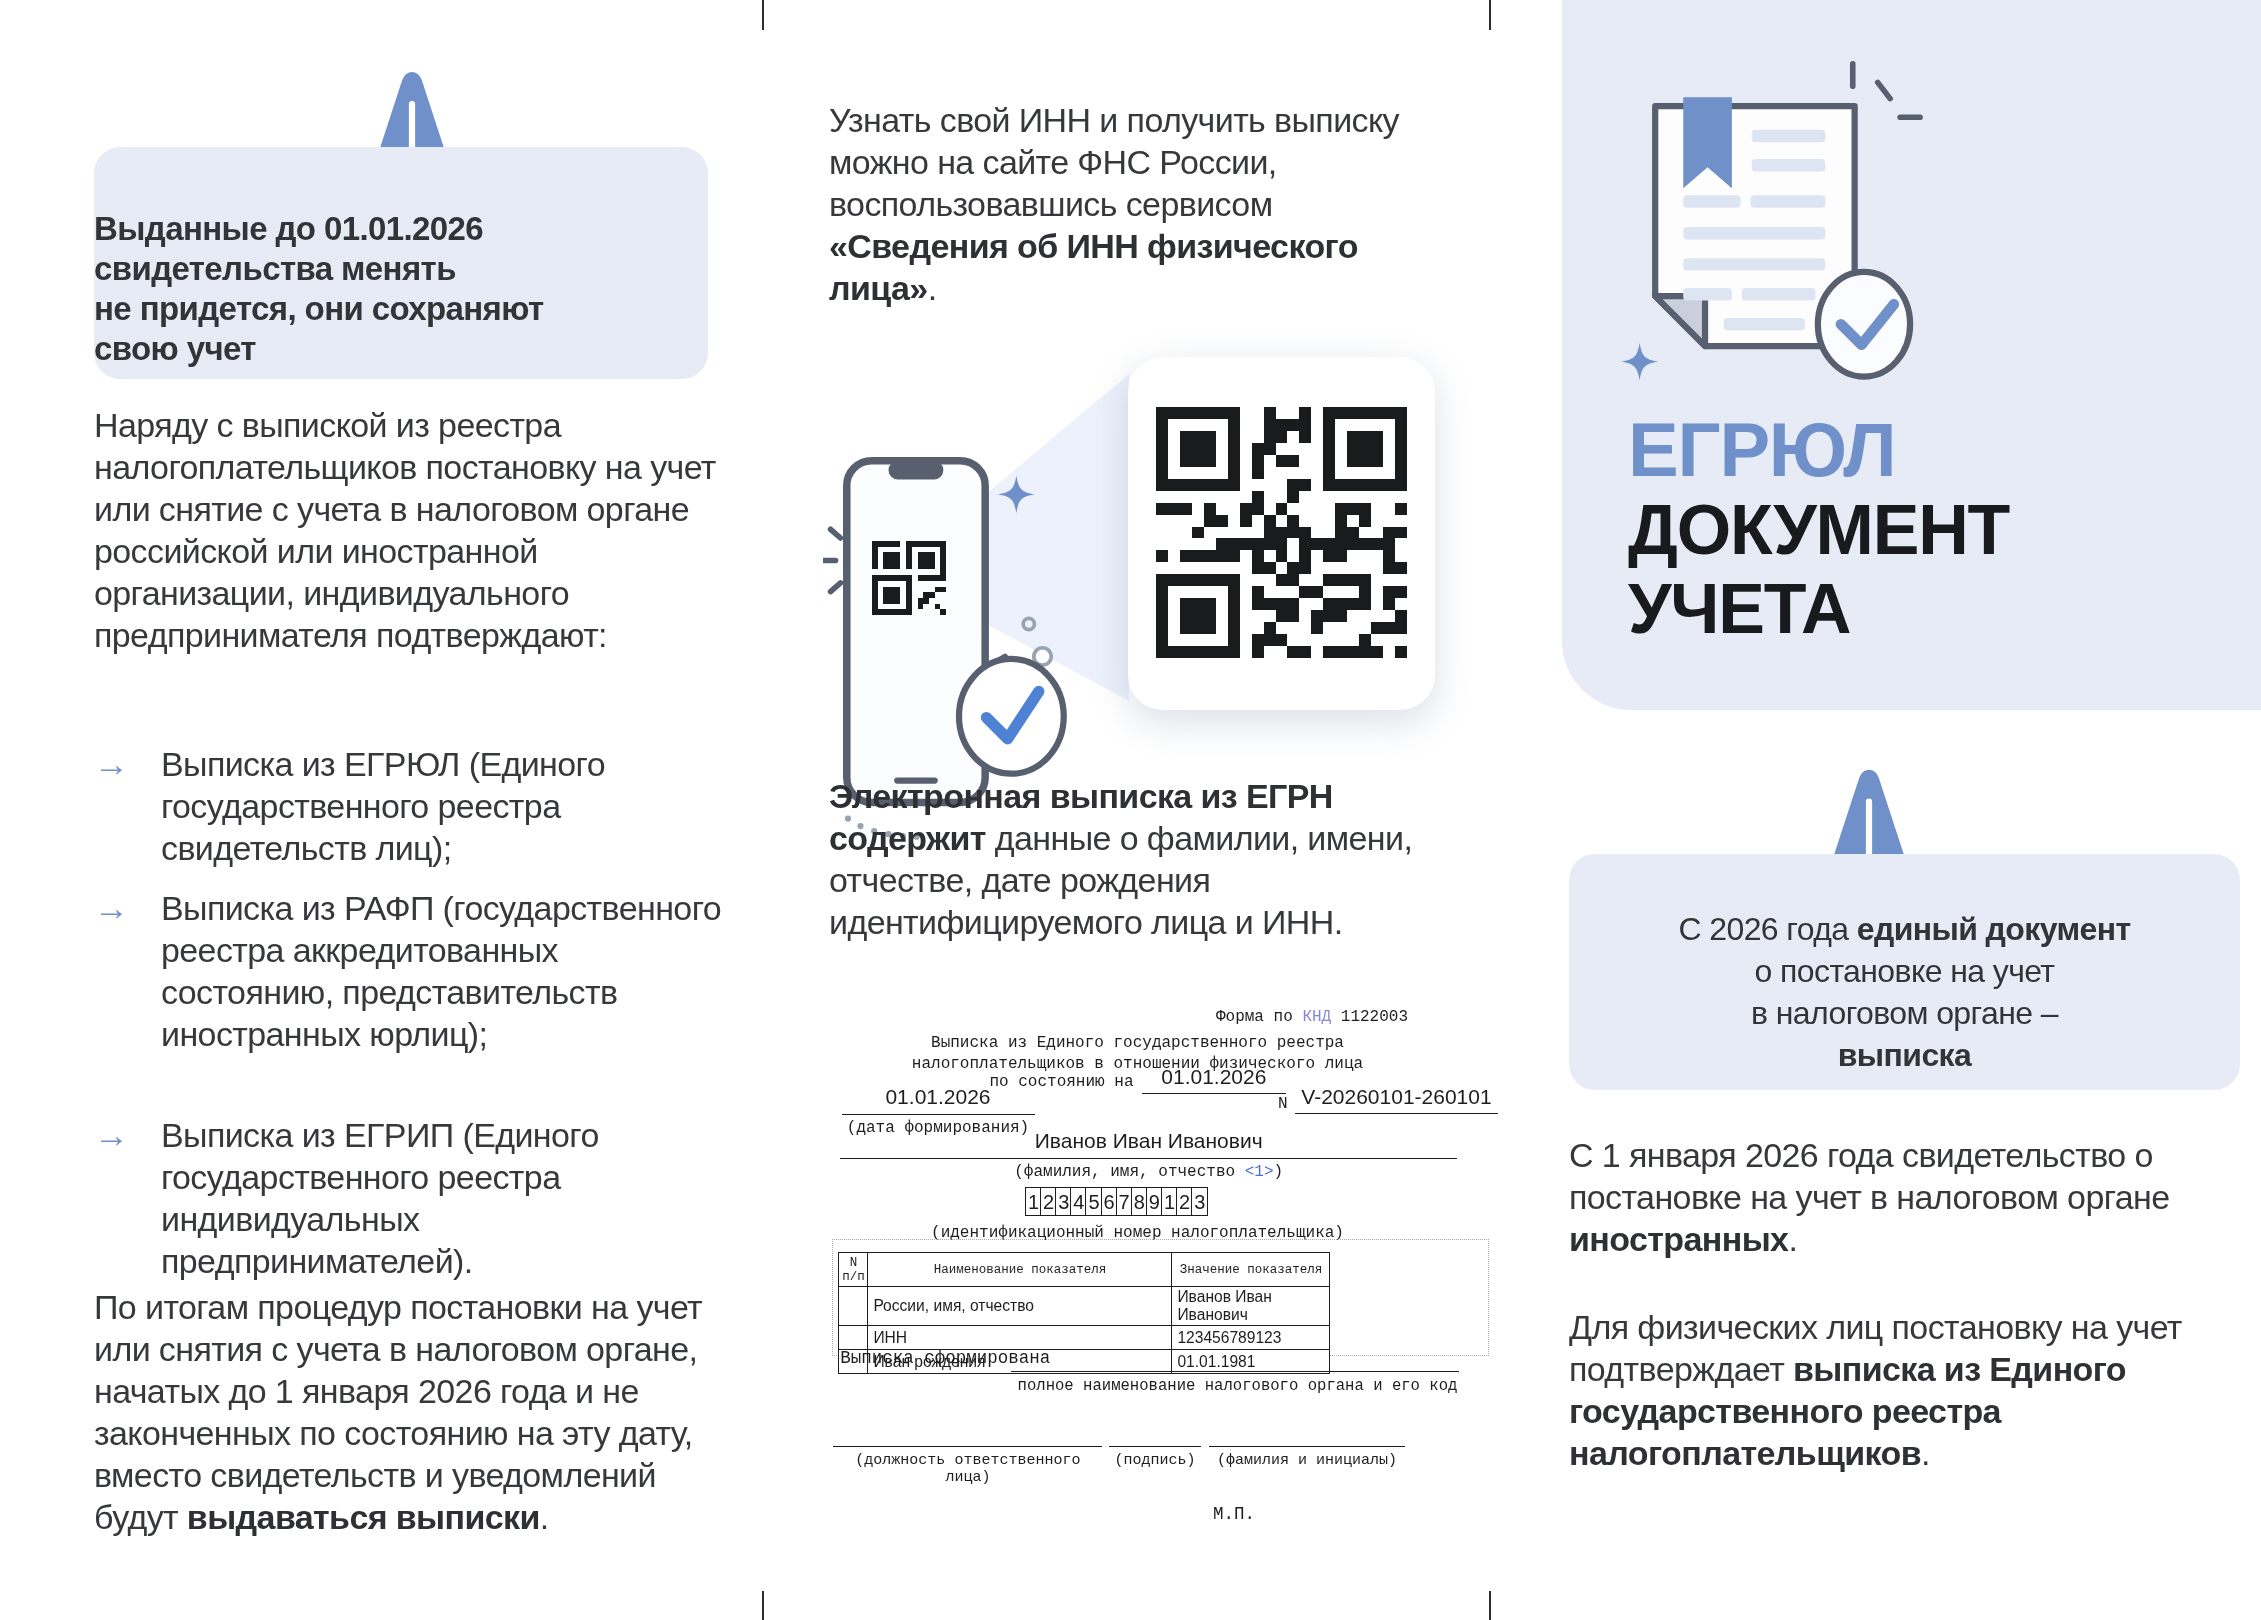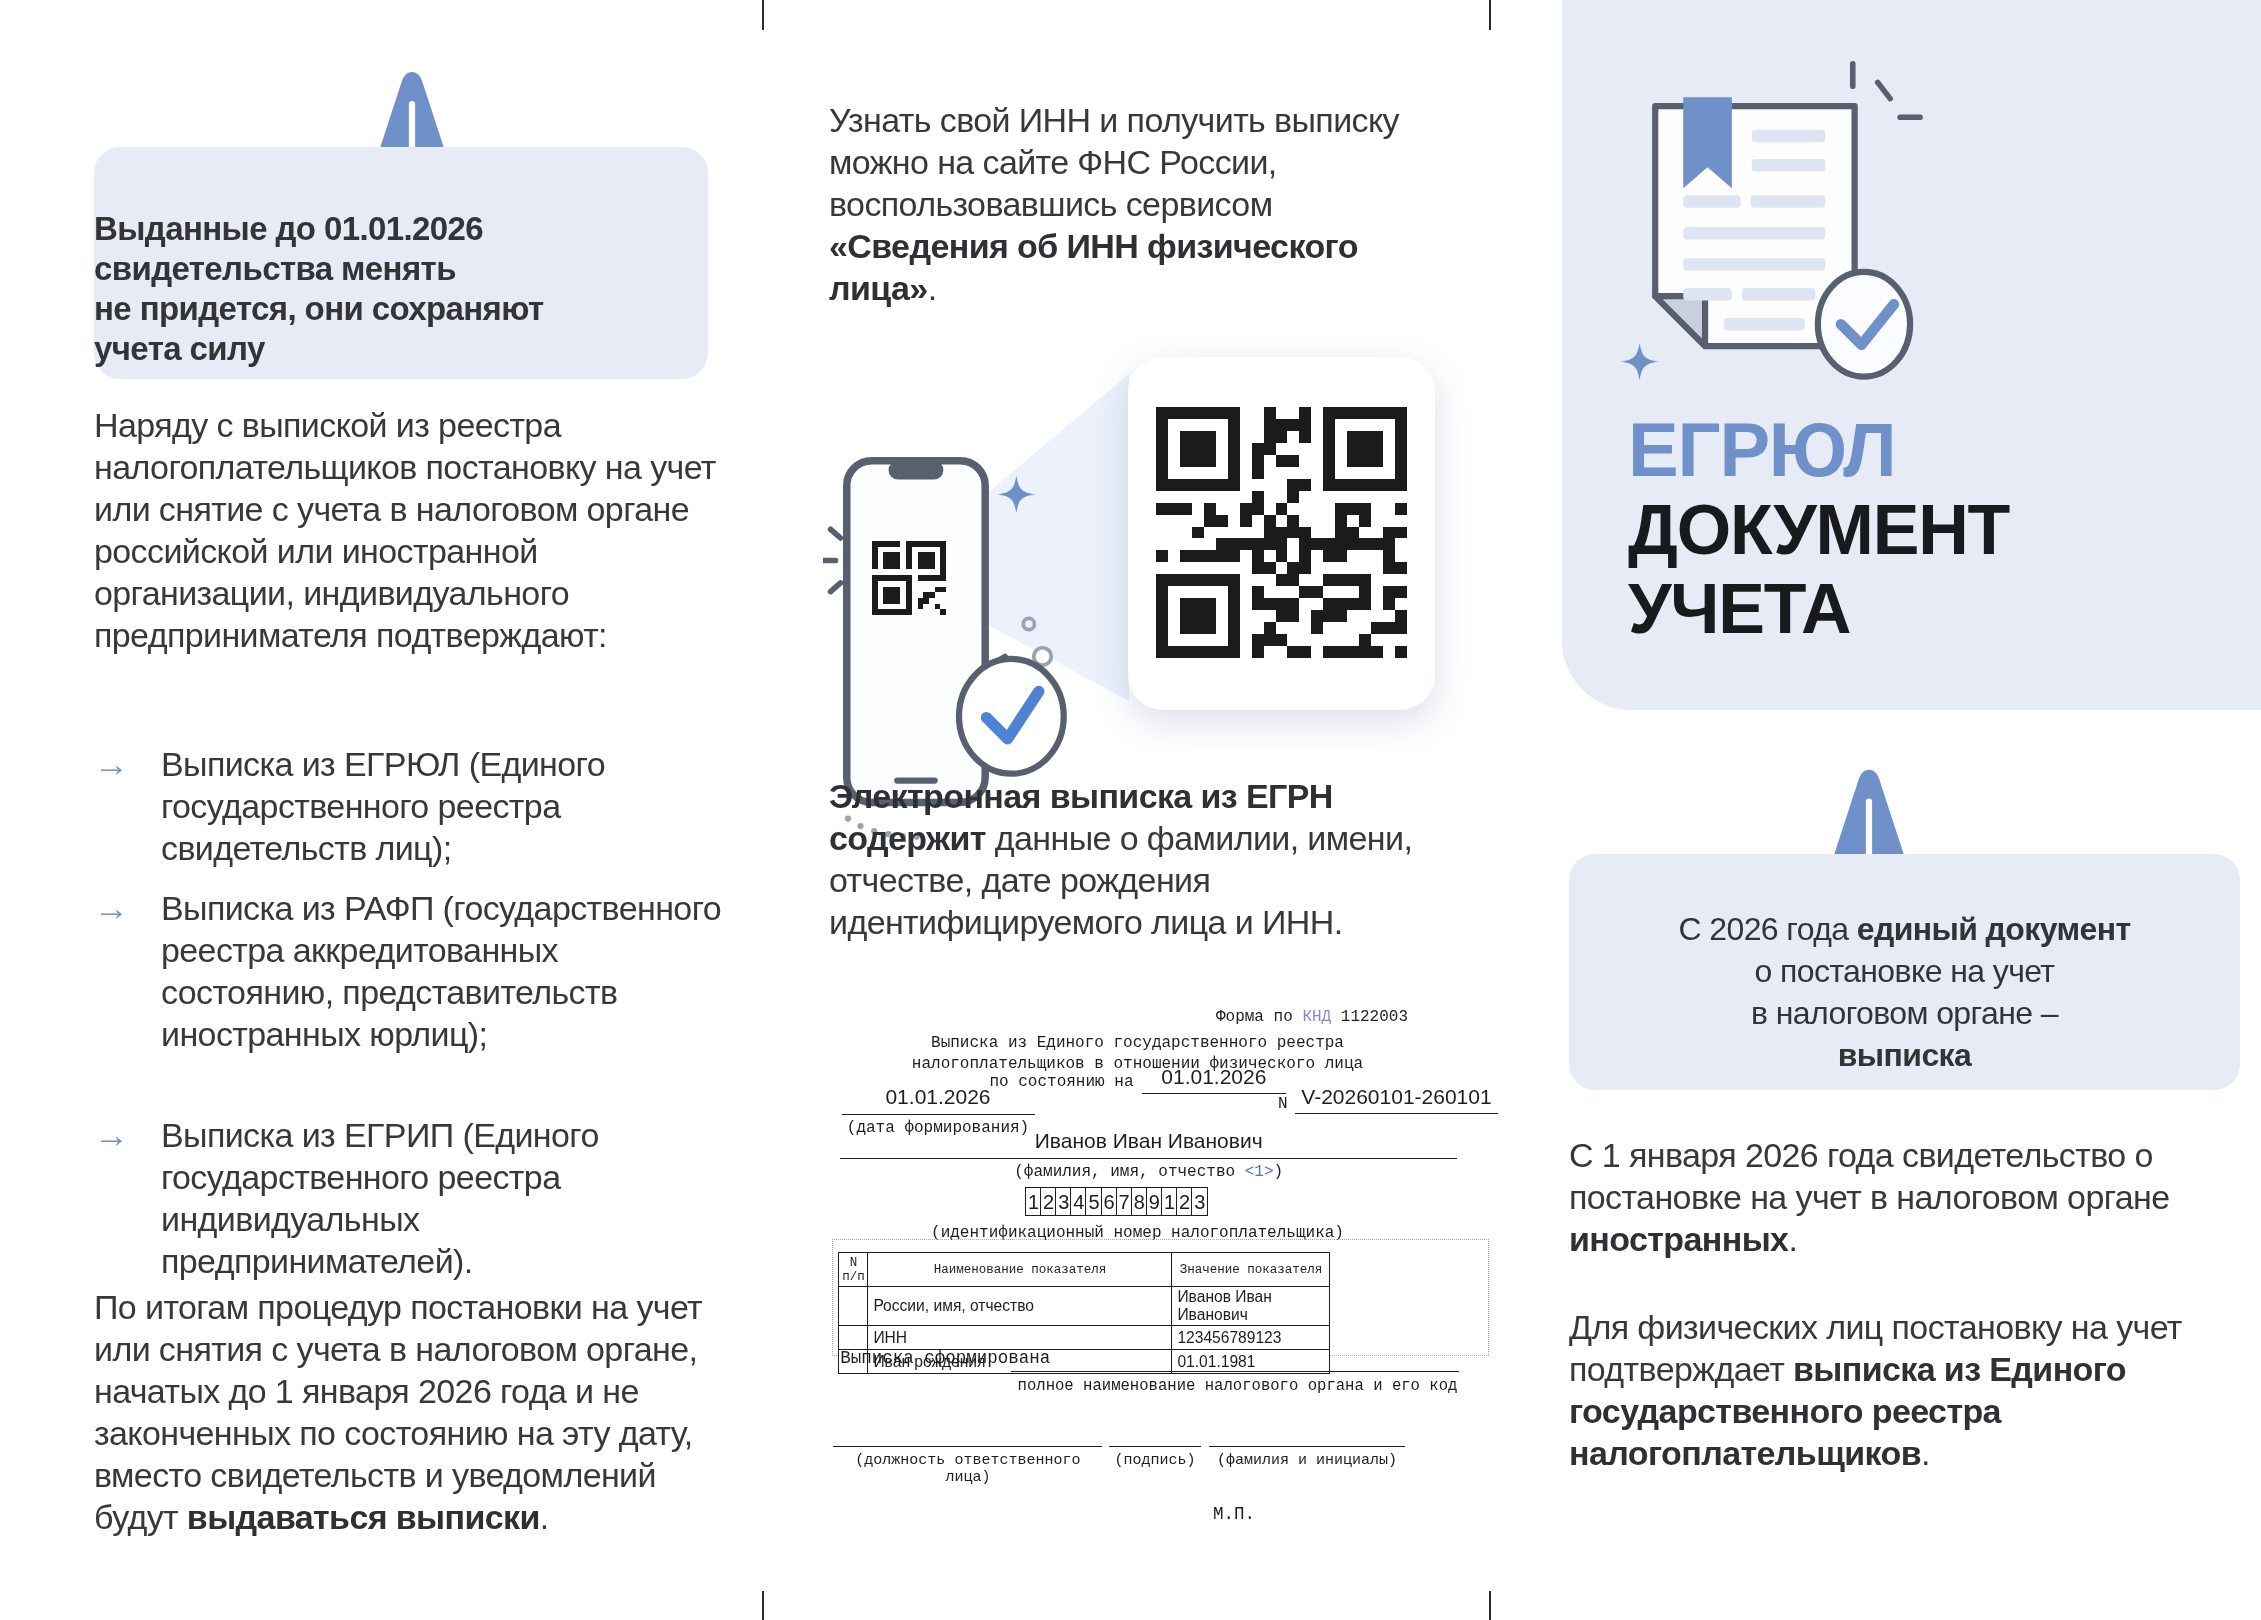"учета силу" span.line { text: учета силу -> свою учет }
